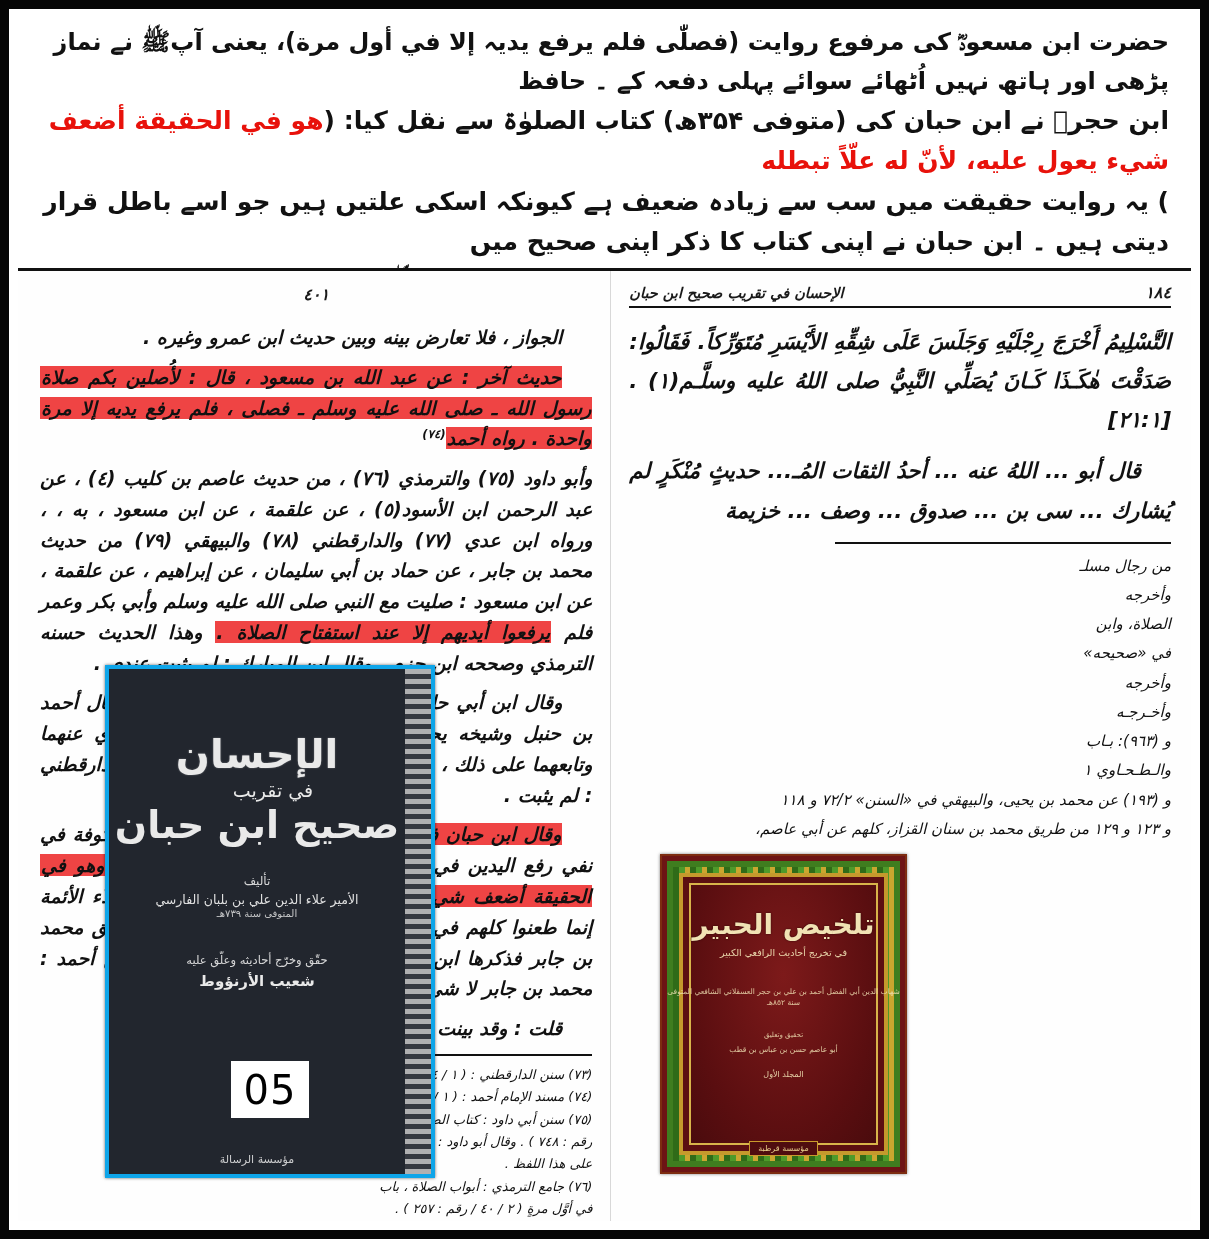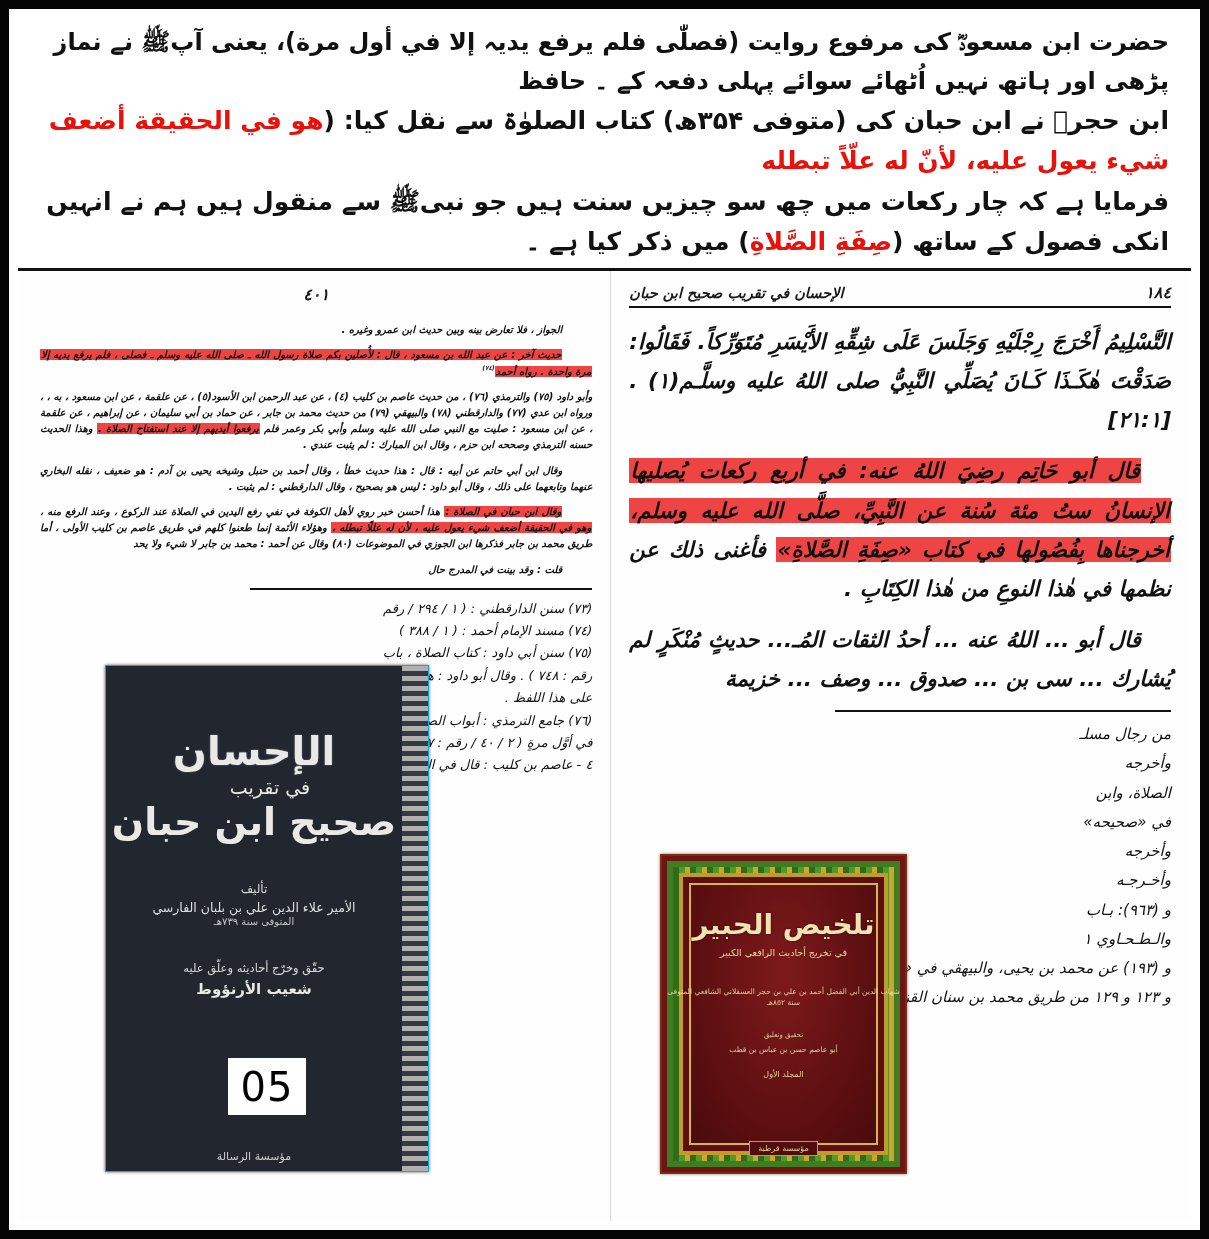") یہ روایت حقیقت میں" div.urdu-line { html: none -> <div> <span>) یہ روایت حقیقت میں سب سے زیادہ ضعیف ہے کیونکہ اسکی علتیں ہیں جو اسے باطل قرار دیتی ہیں ۔ ابن حبان نے اپنی کتاب کا ذکر اپنی صحیح میں</span> </div> }
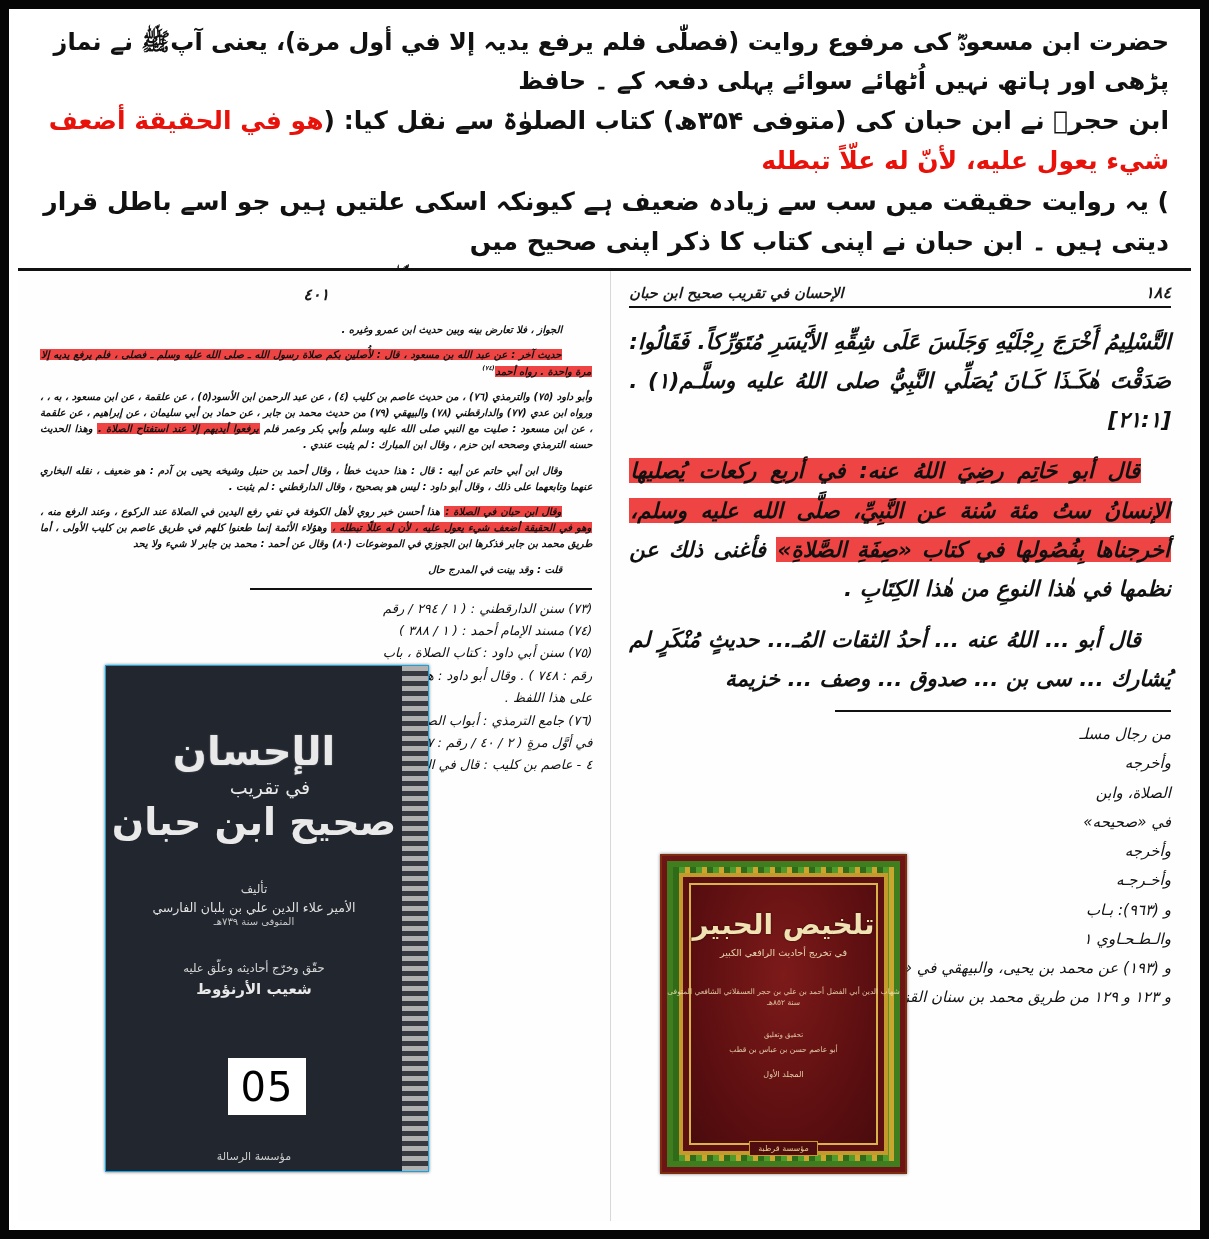"الجواز ، فلا تعارض بينه" #page-right .ar-block { font-size: 10px -> 19px }
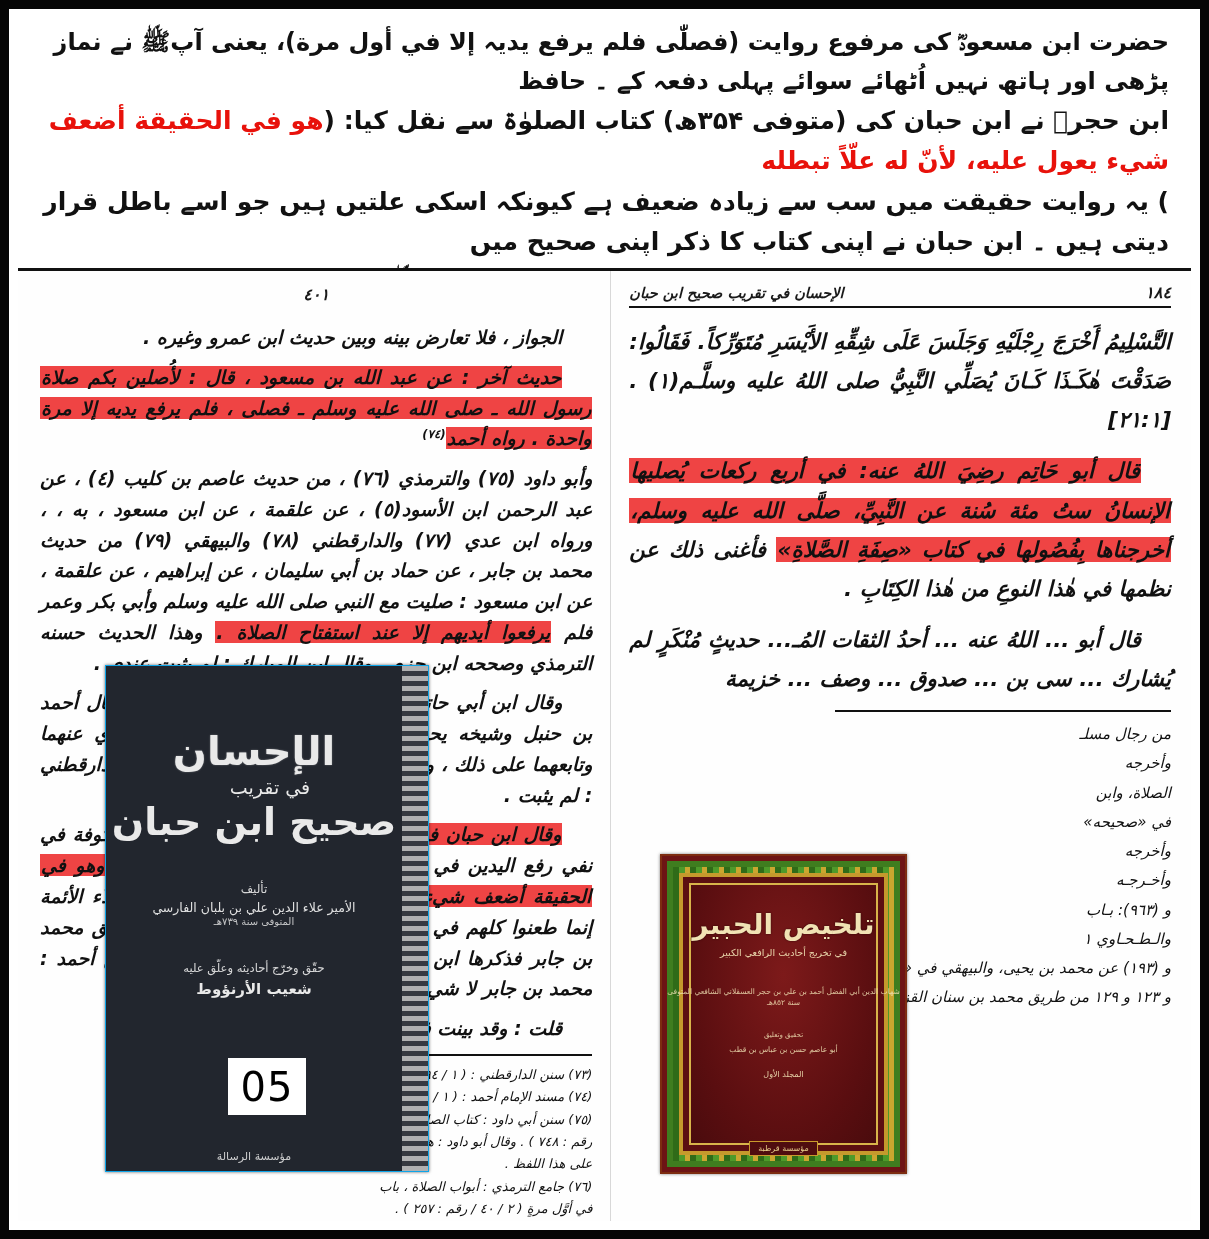"قال أبو حَاتِم رضِيَ اللهُ" div.ar-block { html: <div> <mark>قال أبو حَاتِم رضِيَ اللهُ عنه: في أربع ركعات يُصليها الإنسانُ ستُ مئة سُنة عن النَّبِيِّ، صلَّى الله عليه وسلم، أخرجناها بِفُصُولها في كتاب «صِفَةِ الصَّلاةِ»</mark> <span>فأغنى ذلك عن نظمها في هٰذا النوعِ من هٰذا الكِتَابِ .</span> </div> -> none }
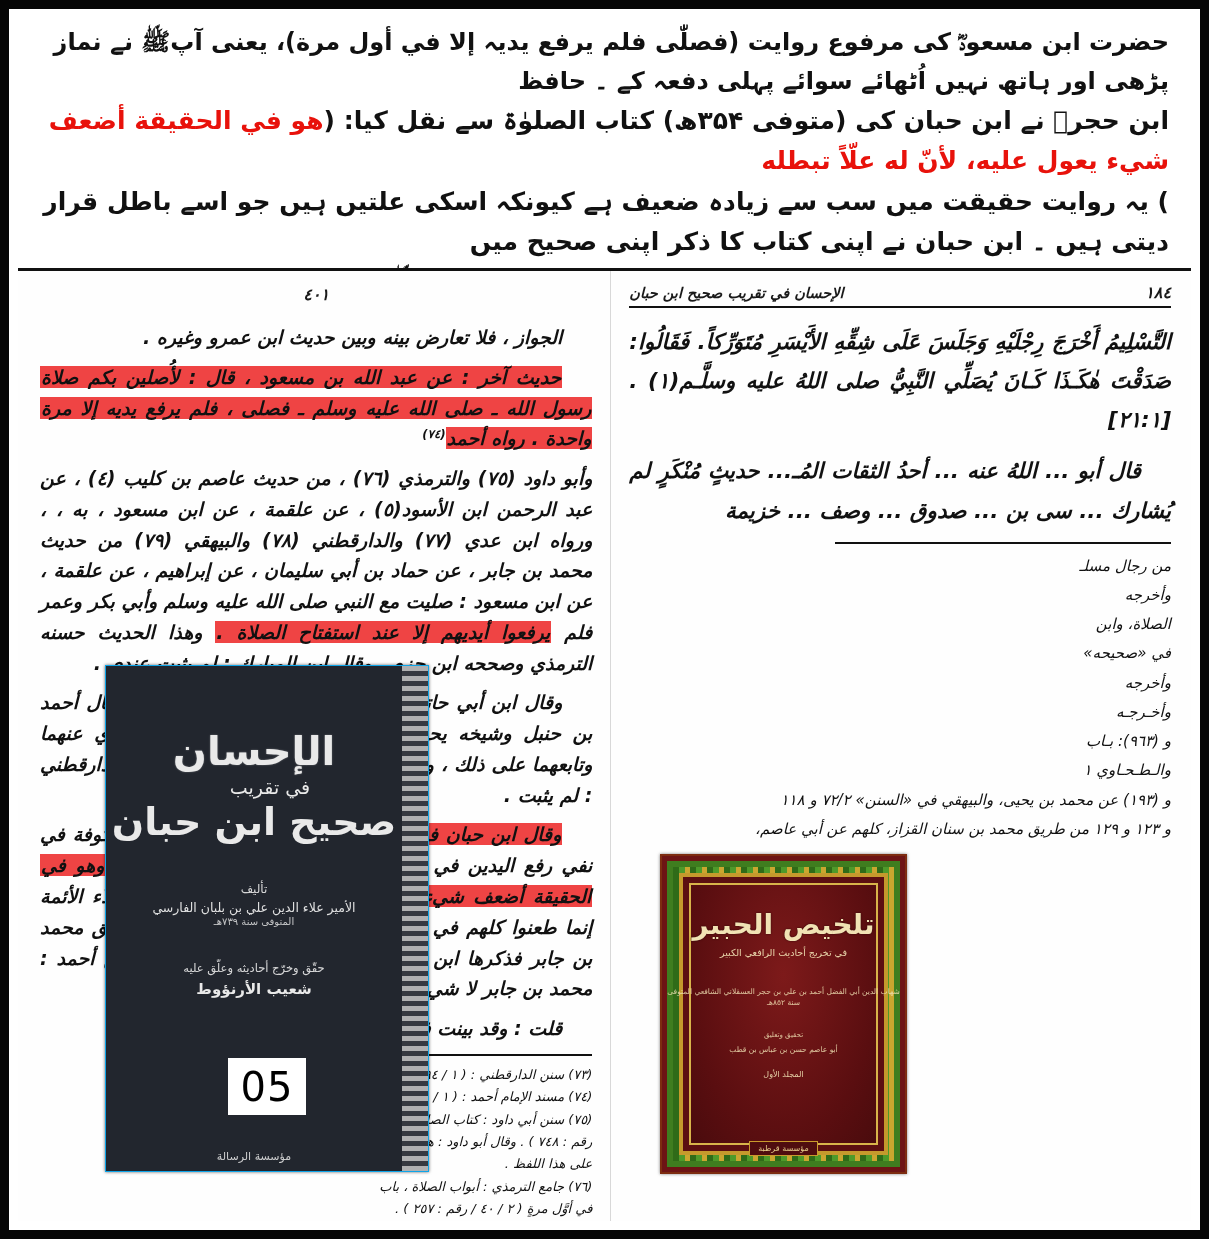"الإحسان" #cover-ihsan { border: 1px solid #0ea5e9 -> 4px solid #0ea5e9 }
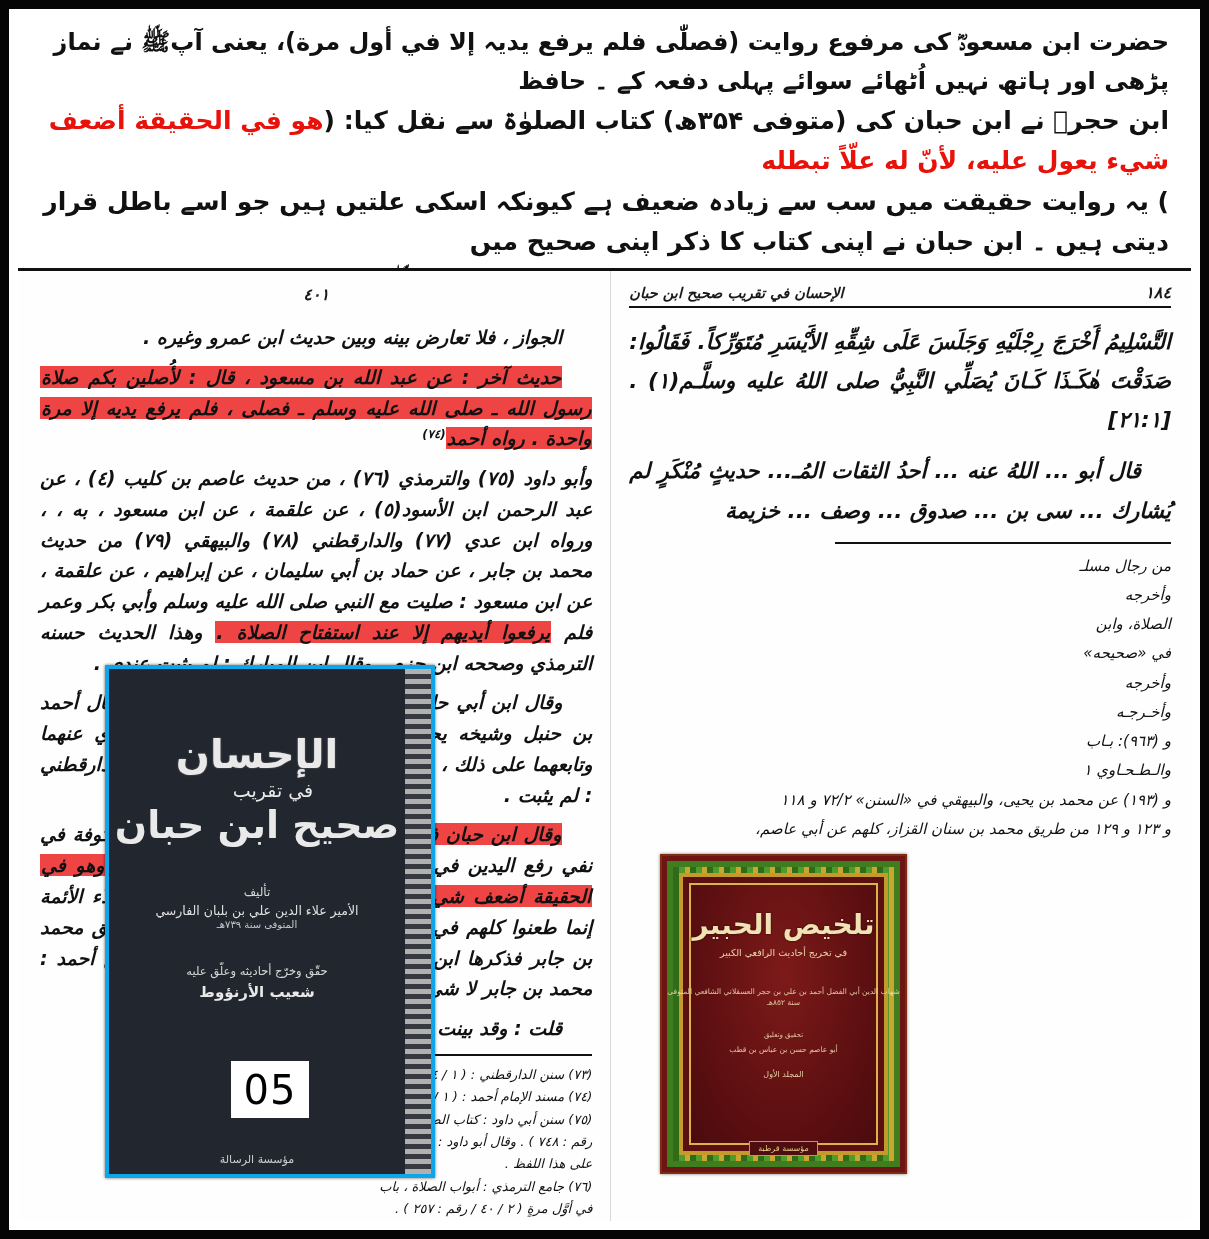"تأليف" #cover-ihsan .cv-lbl { margin-top: 38px -> 27px }
